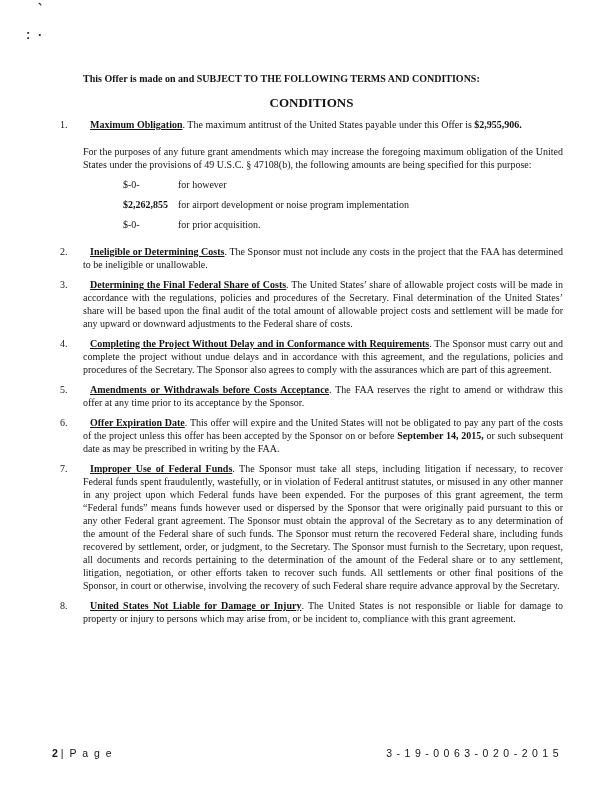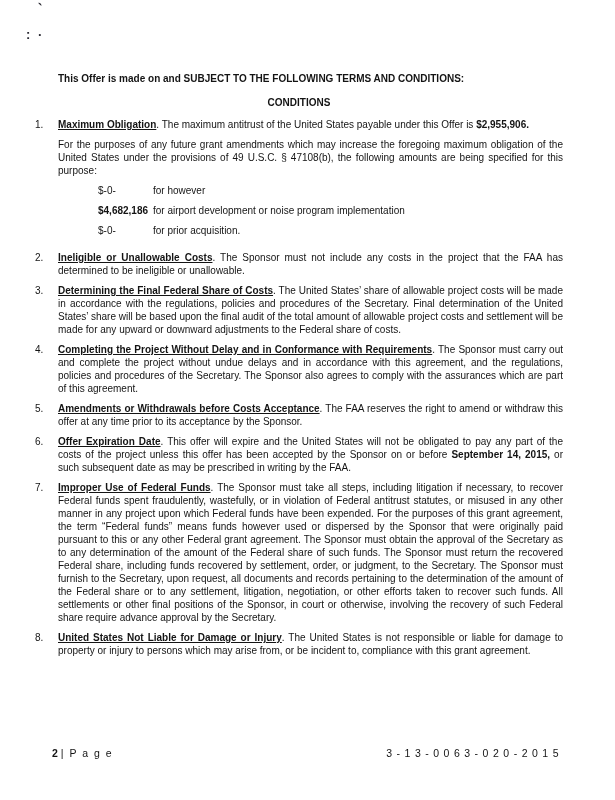"This Offer is made on" .content { font-family: none -> Liberation Serif, serif; padding: 72px 52px 0 35px -> 72px 52px 0 60px }
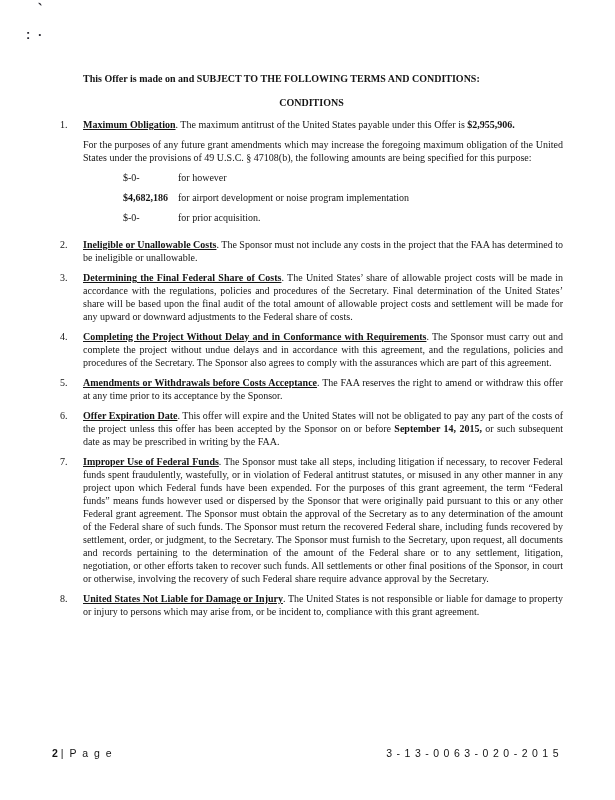"CONDITIONS" .heading { font-size: 10px -> 13px }
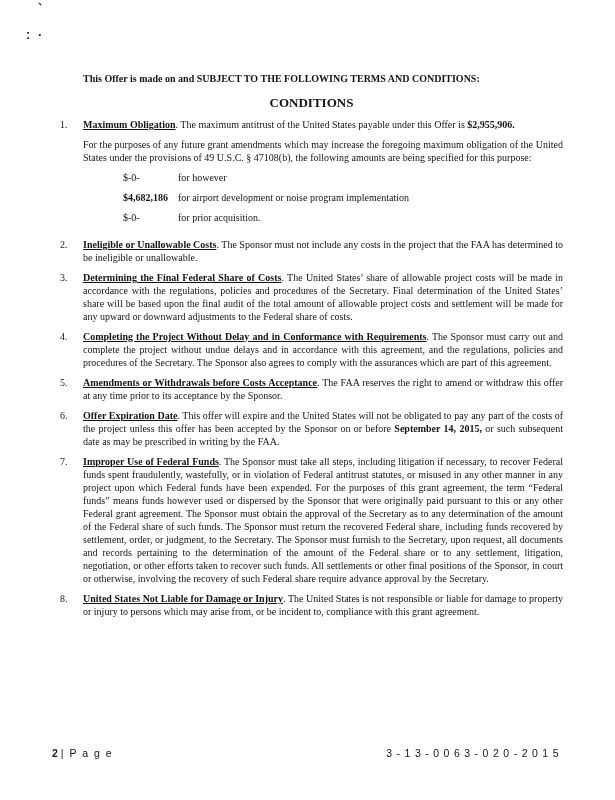"Maximum Obligation" .title { margin-left: none -> 7px }
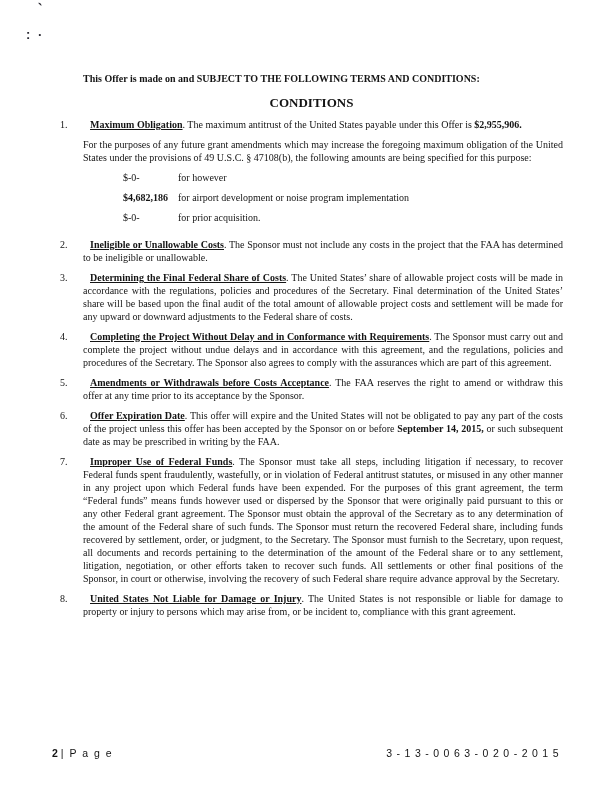"For the purposes of any" .para + .para { margin-top: 7px -> 14px }
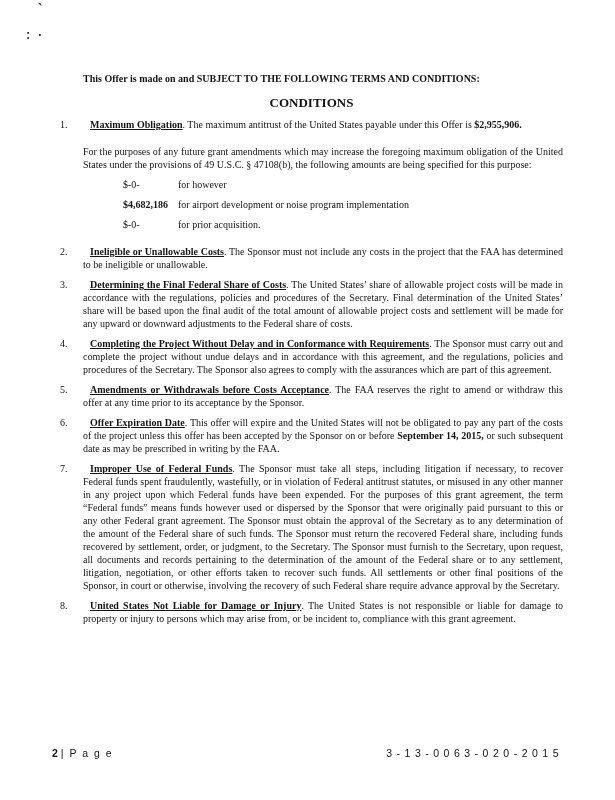"$4,682,186" span.amt { text: $4,682,186 -> $2,262,855 }
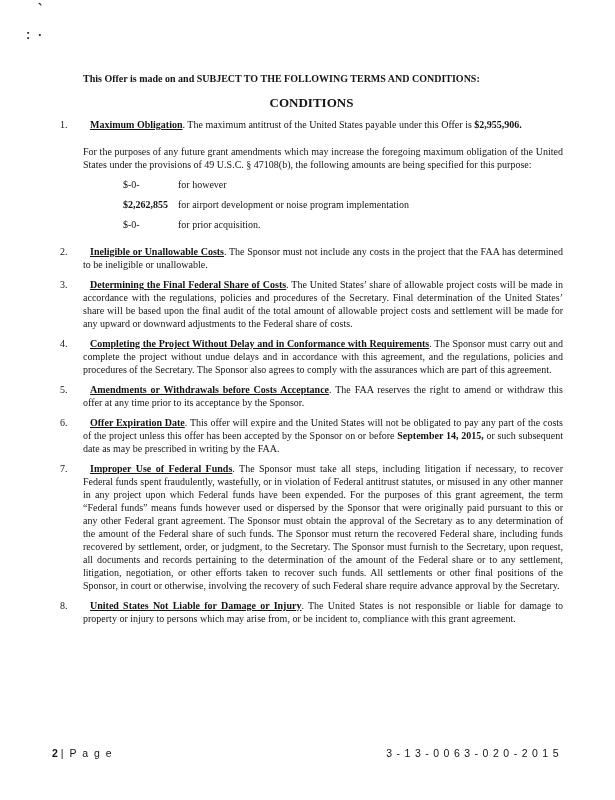"Ineligible or Unallowable Costs" span.title { text: Unallowable -> Determining }
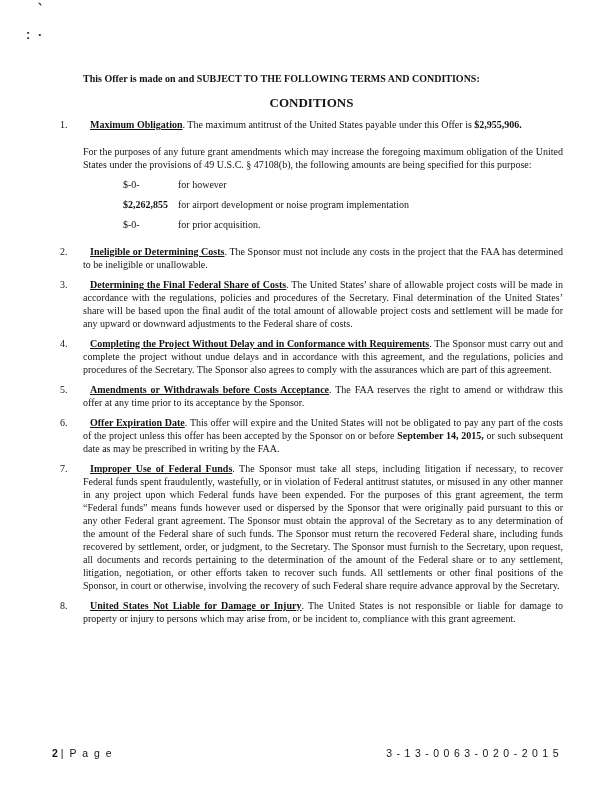"3-13-0063-020-2015" span.doc-num { text: 3-13-0063-020-2015 -> 3-19-0063-020-2015 }
